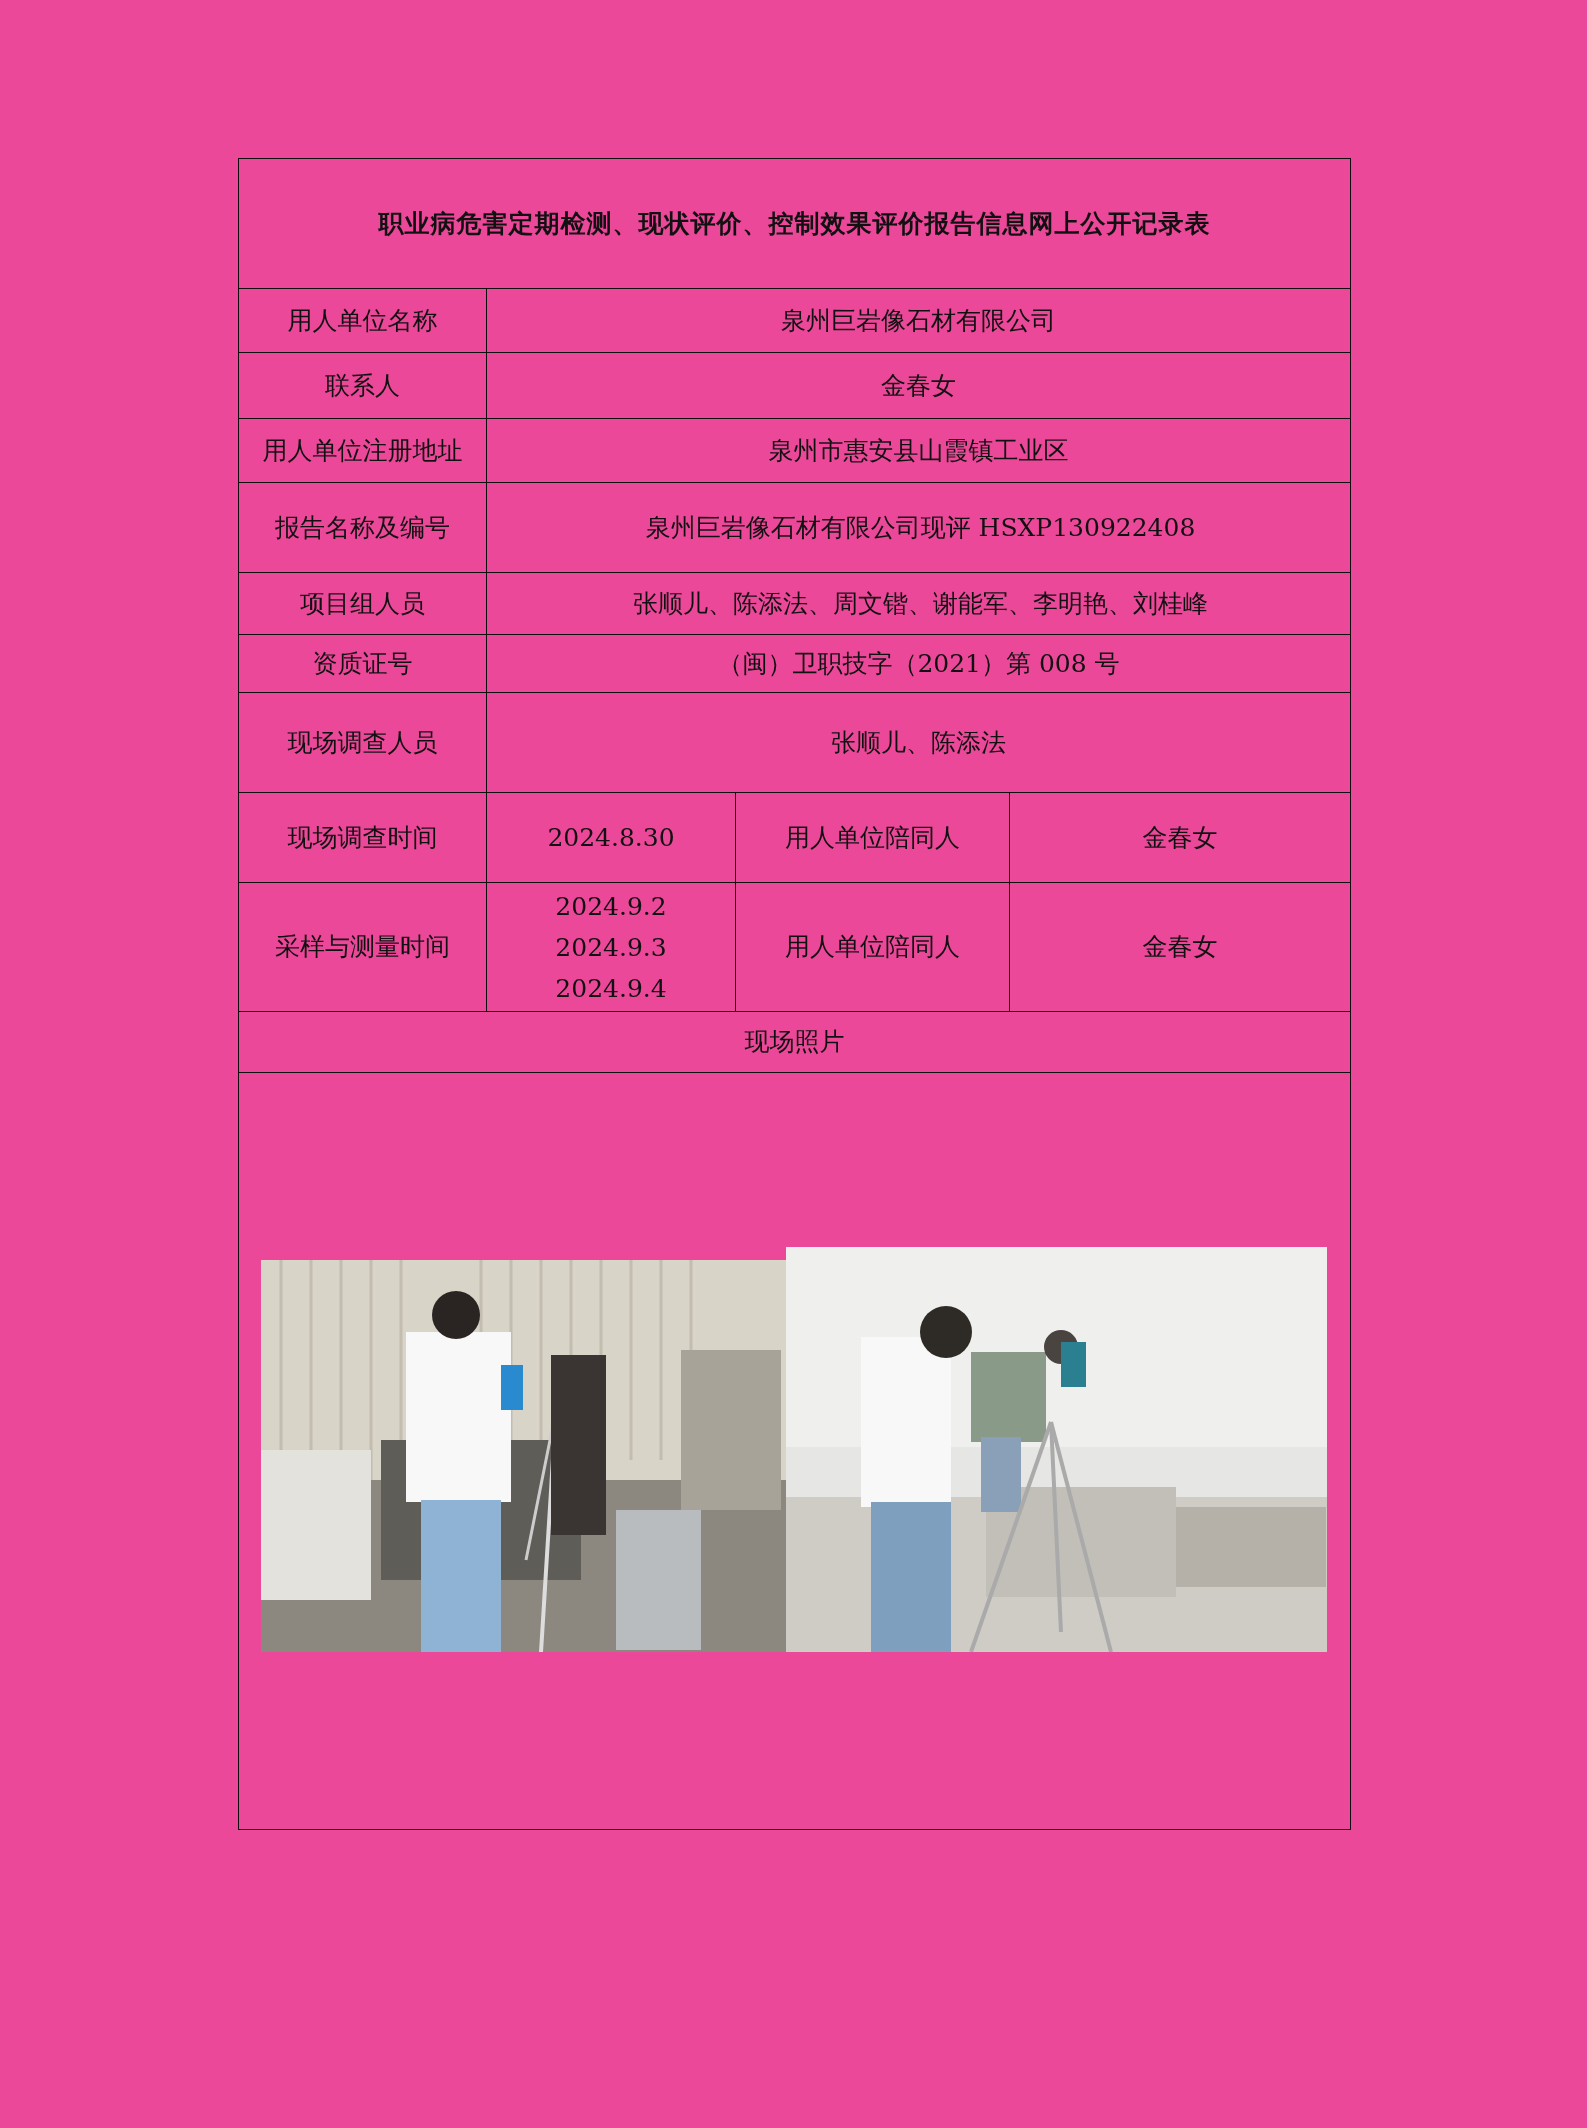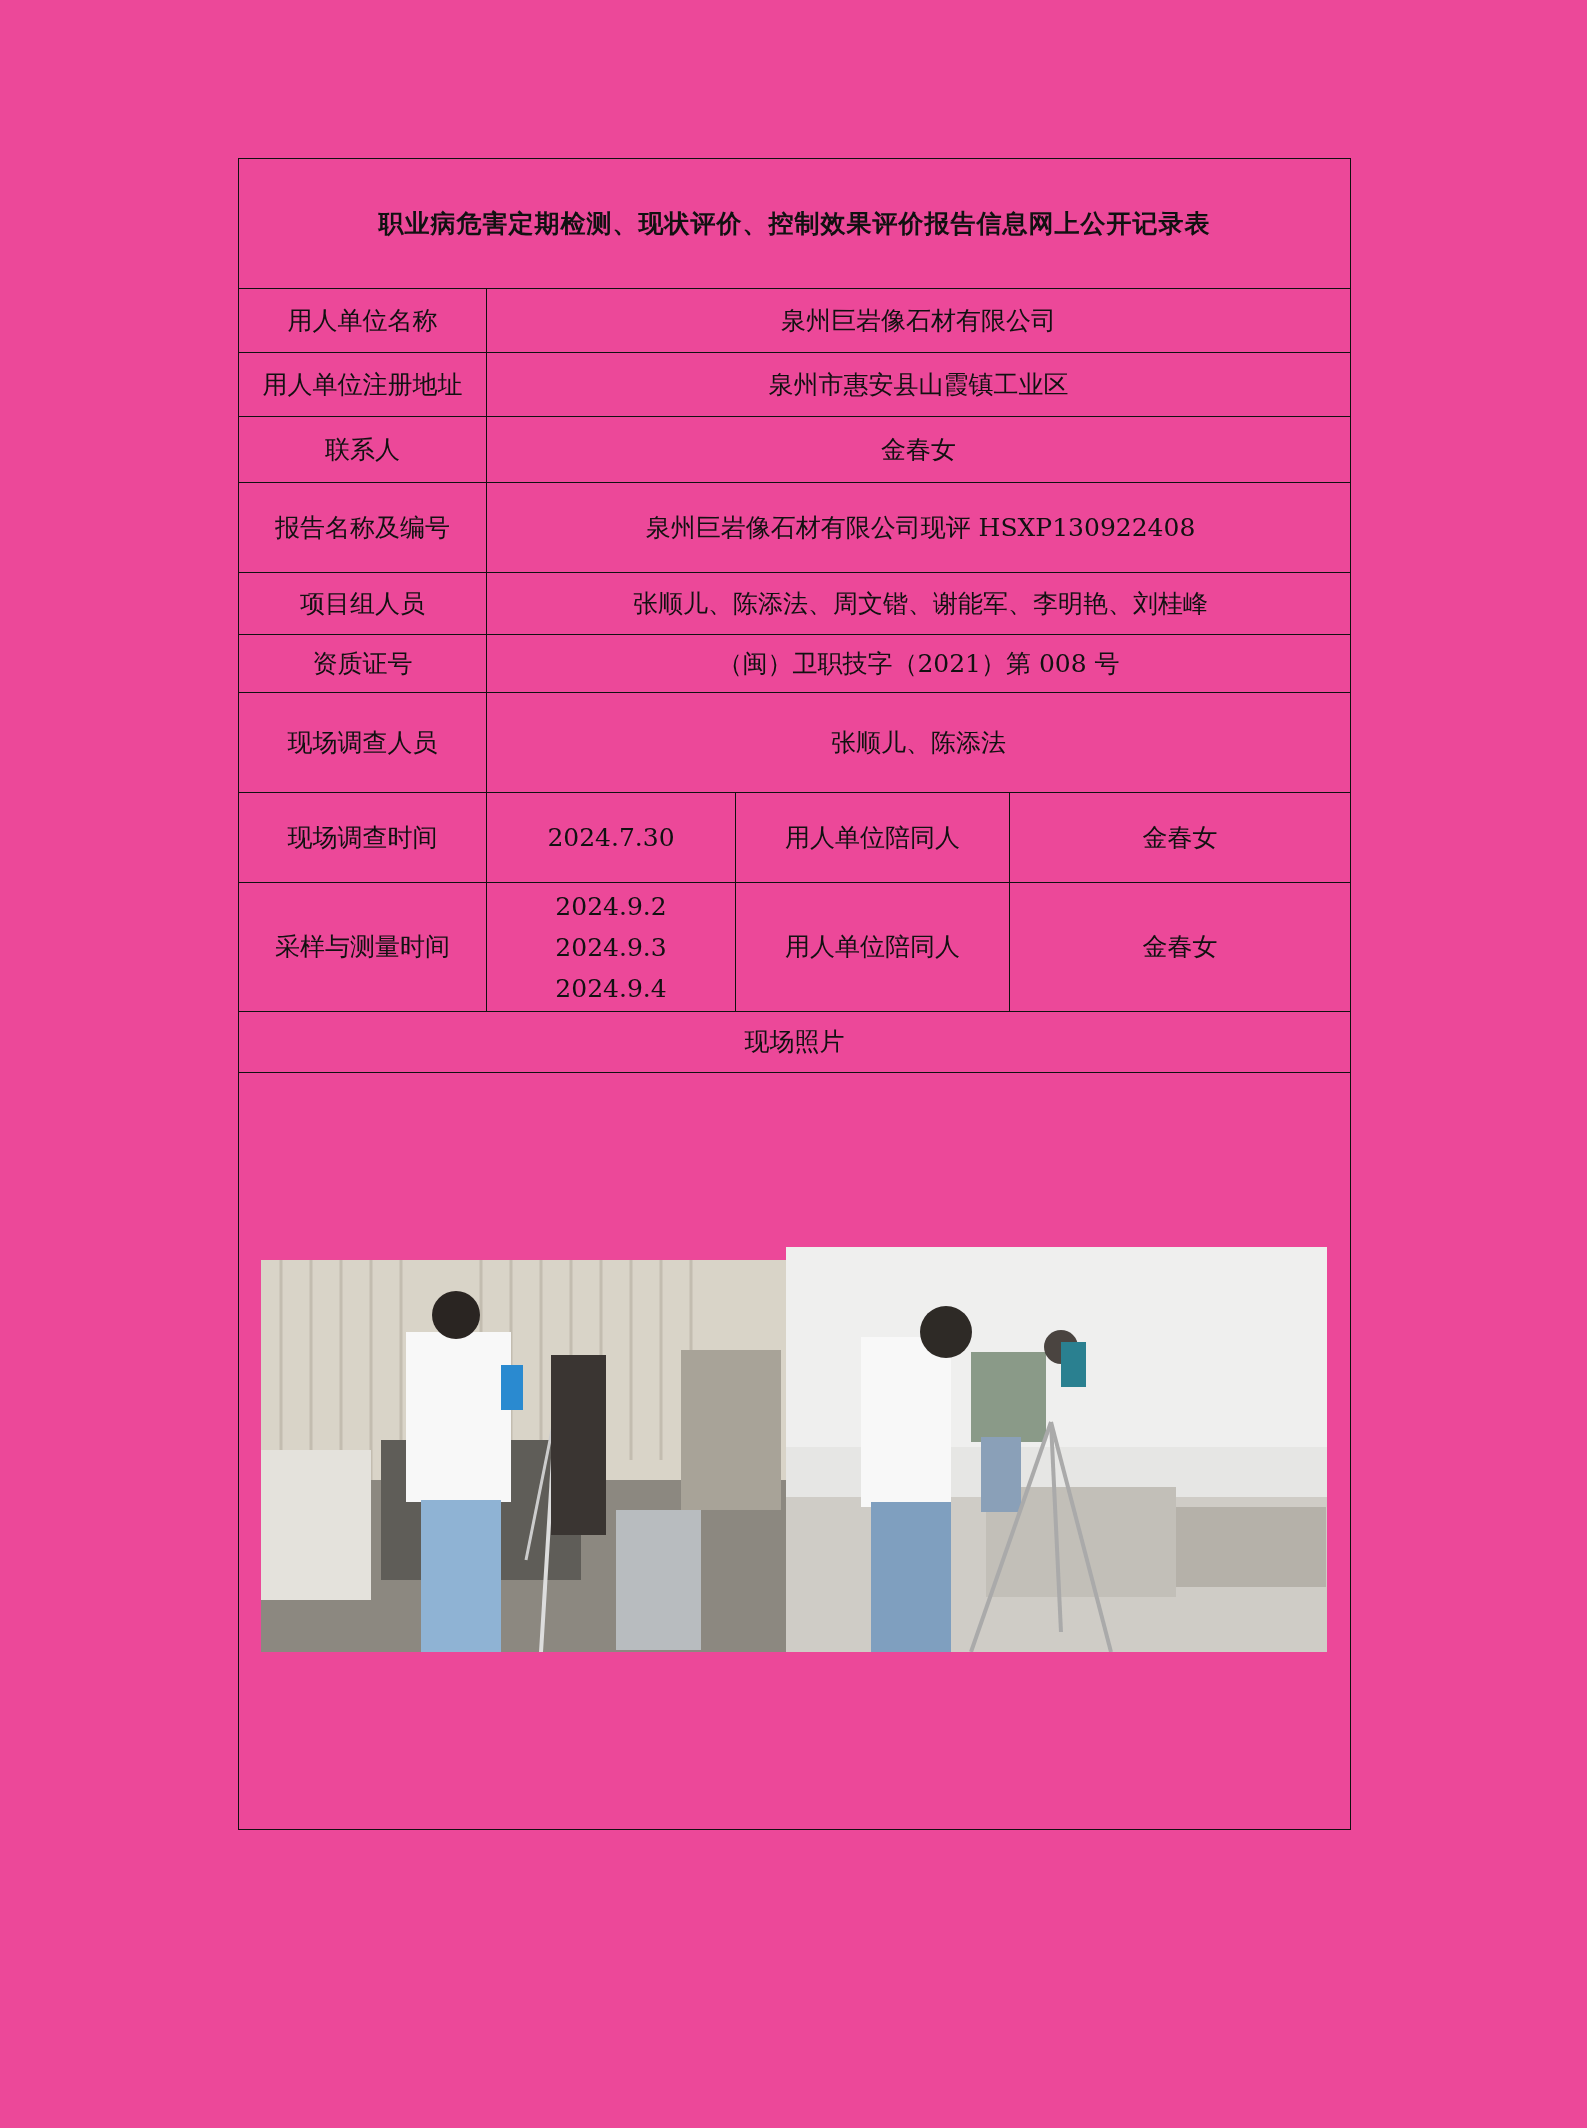"用人单位注册地址" tr { order: before "联系人" -> after "联系人" }
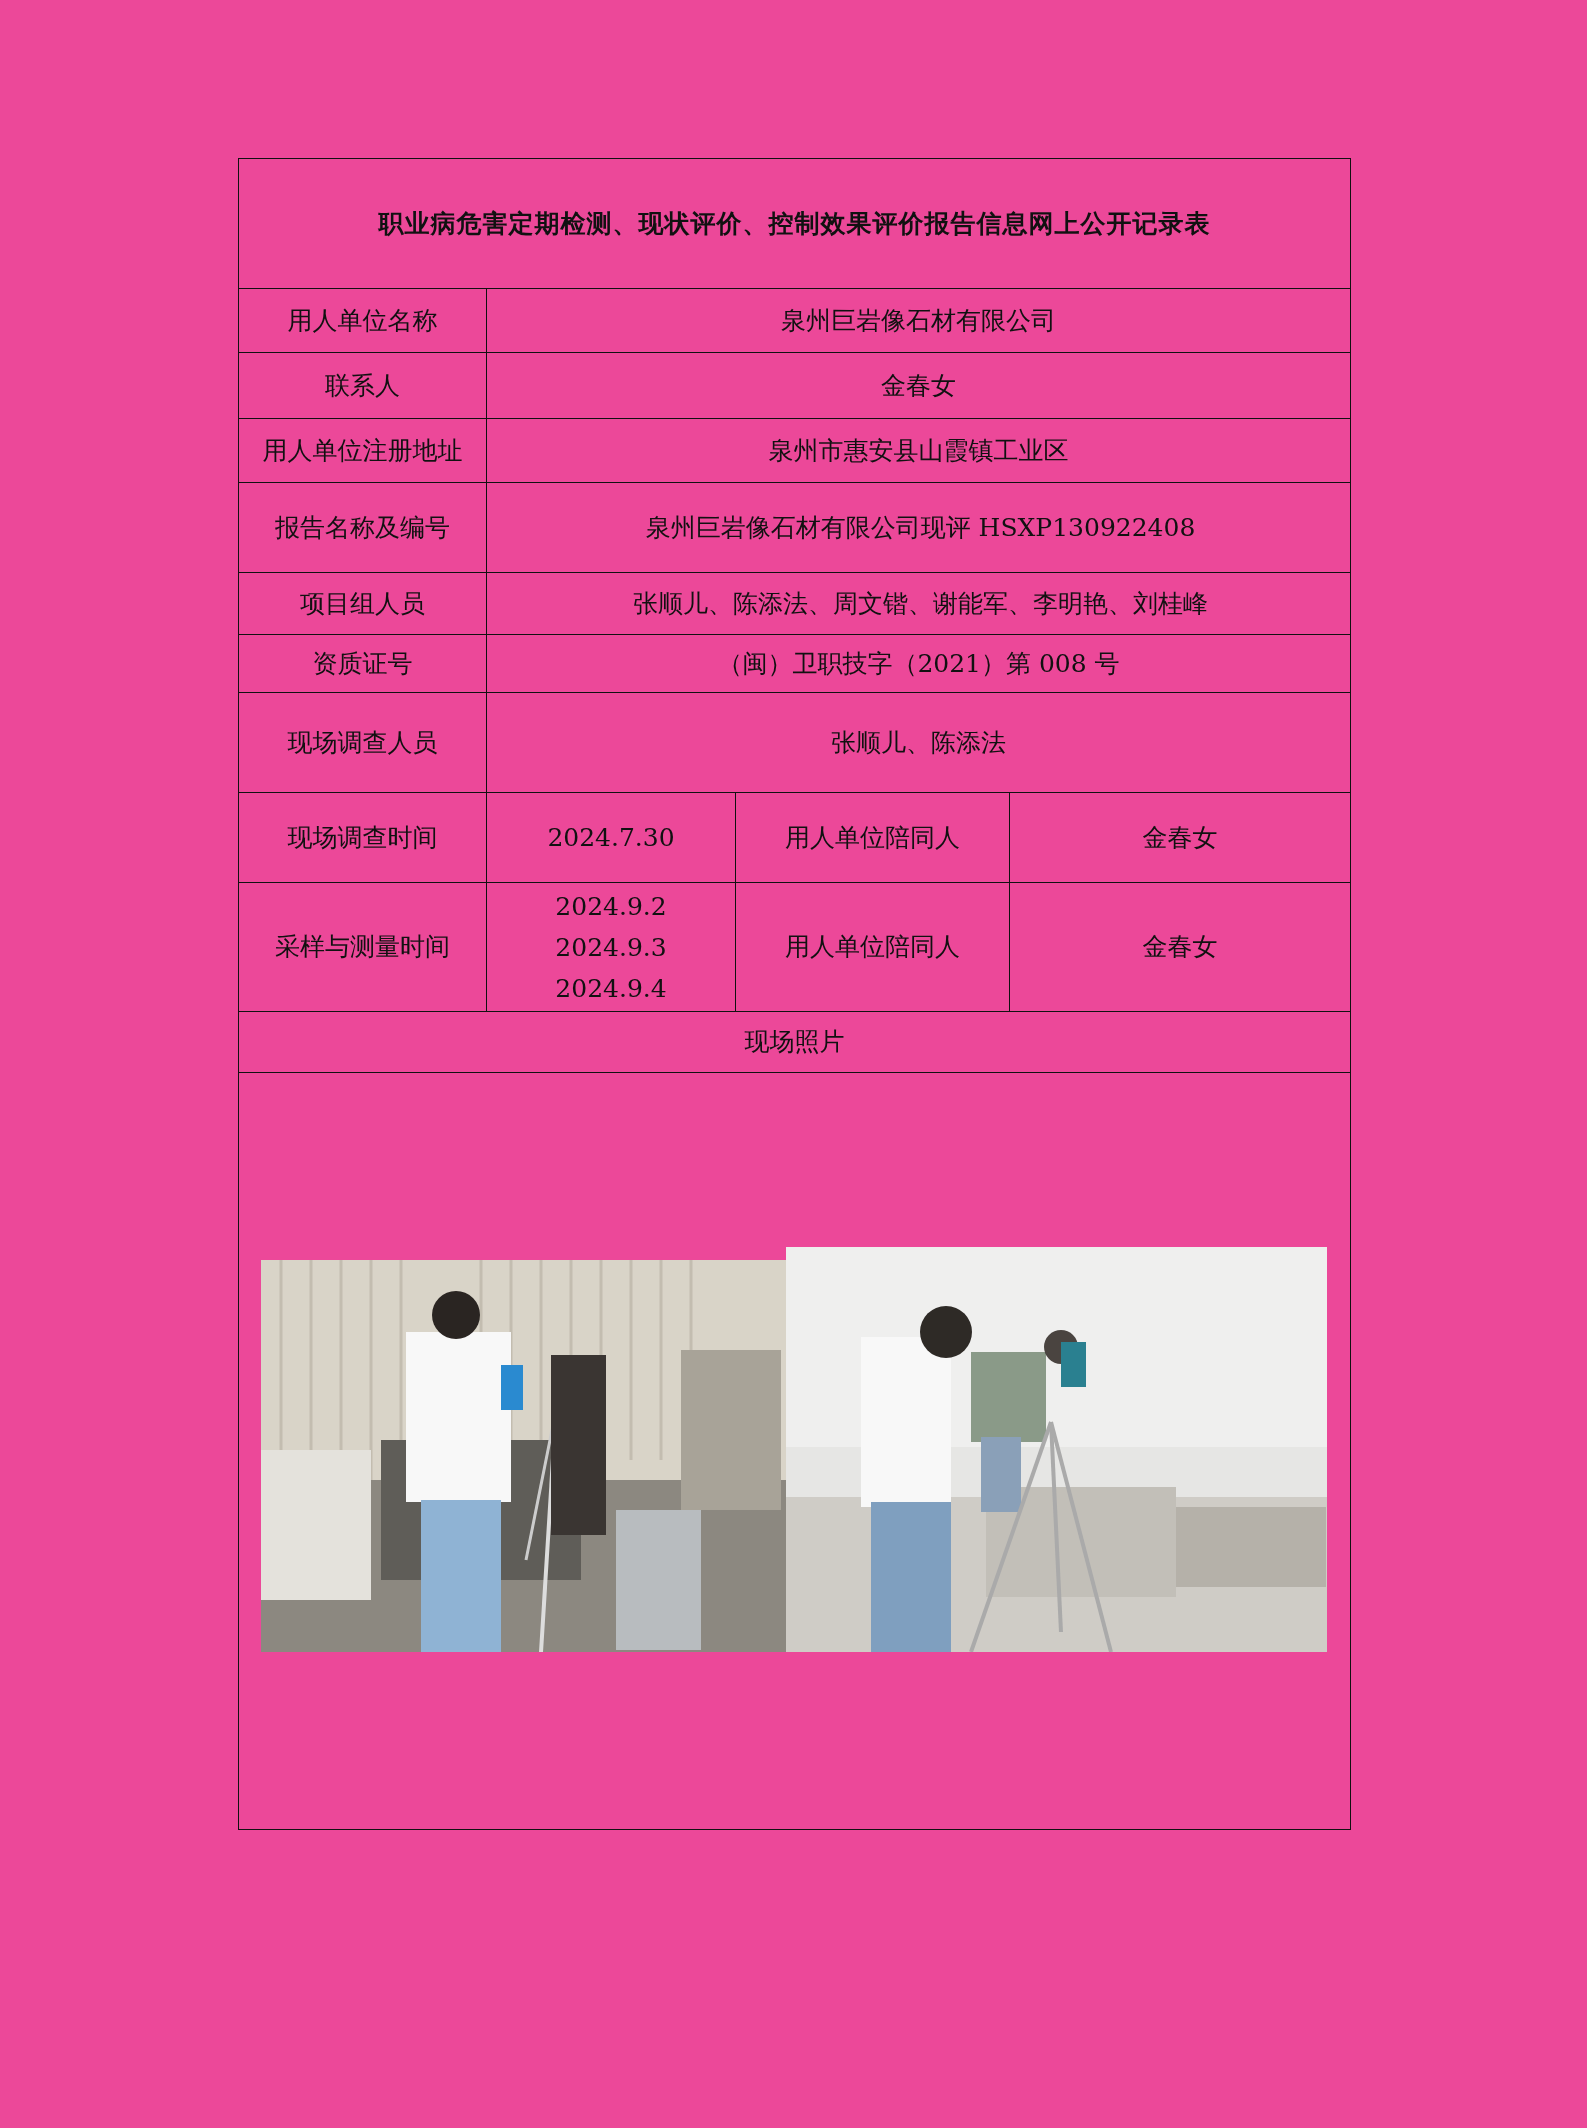"2024.7.30" td { text: 2024.7.30 -> 2024.8.30 }
